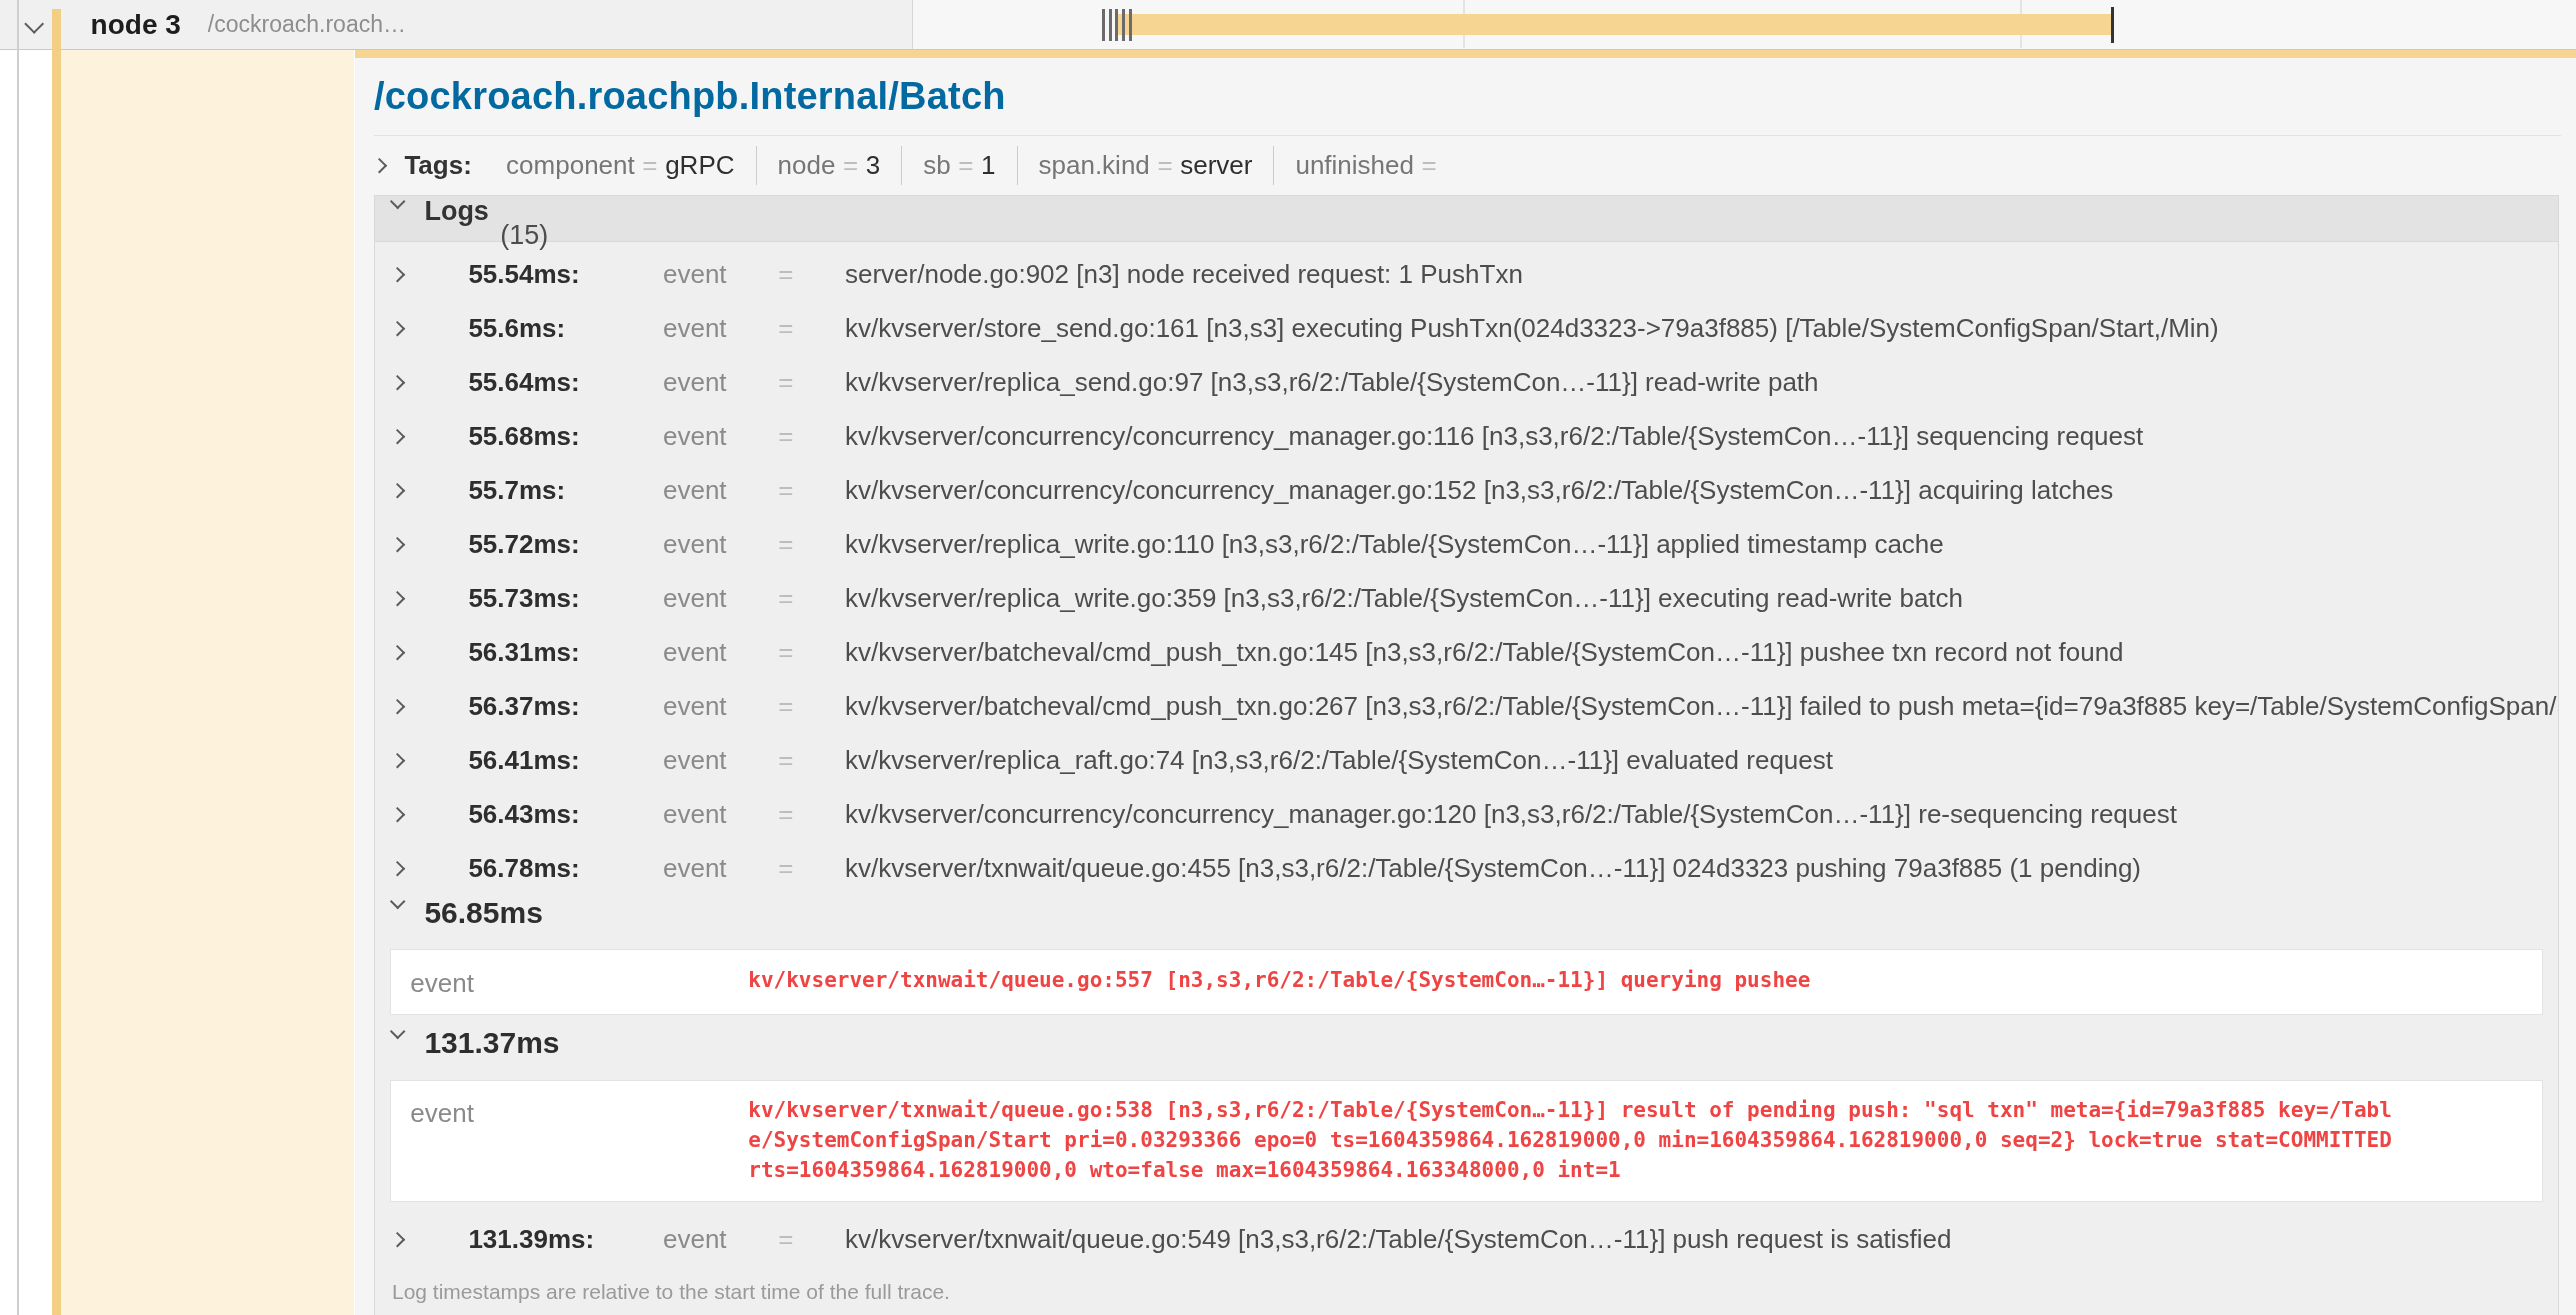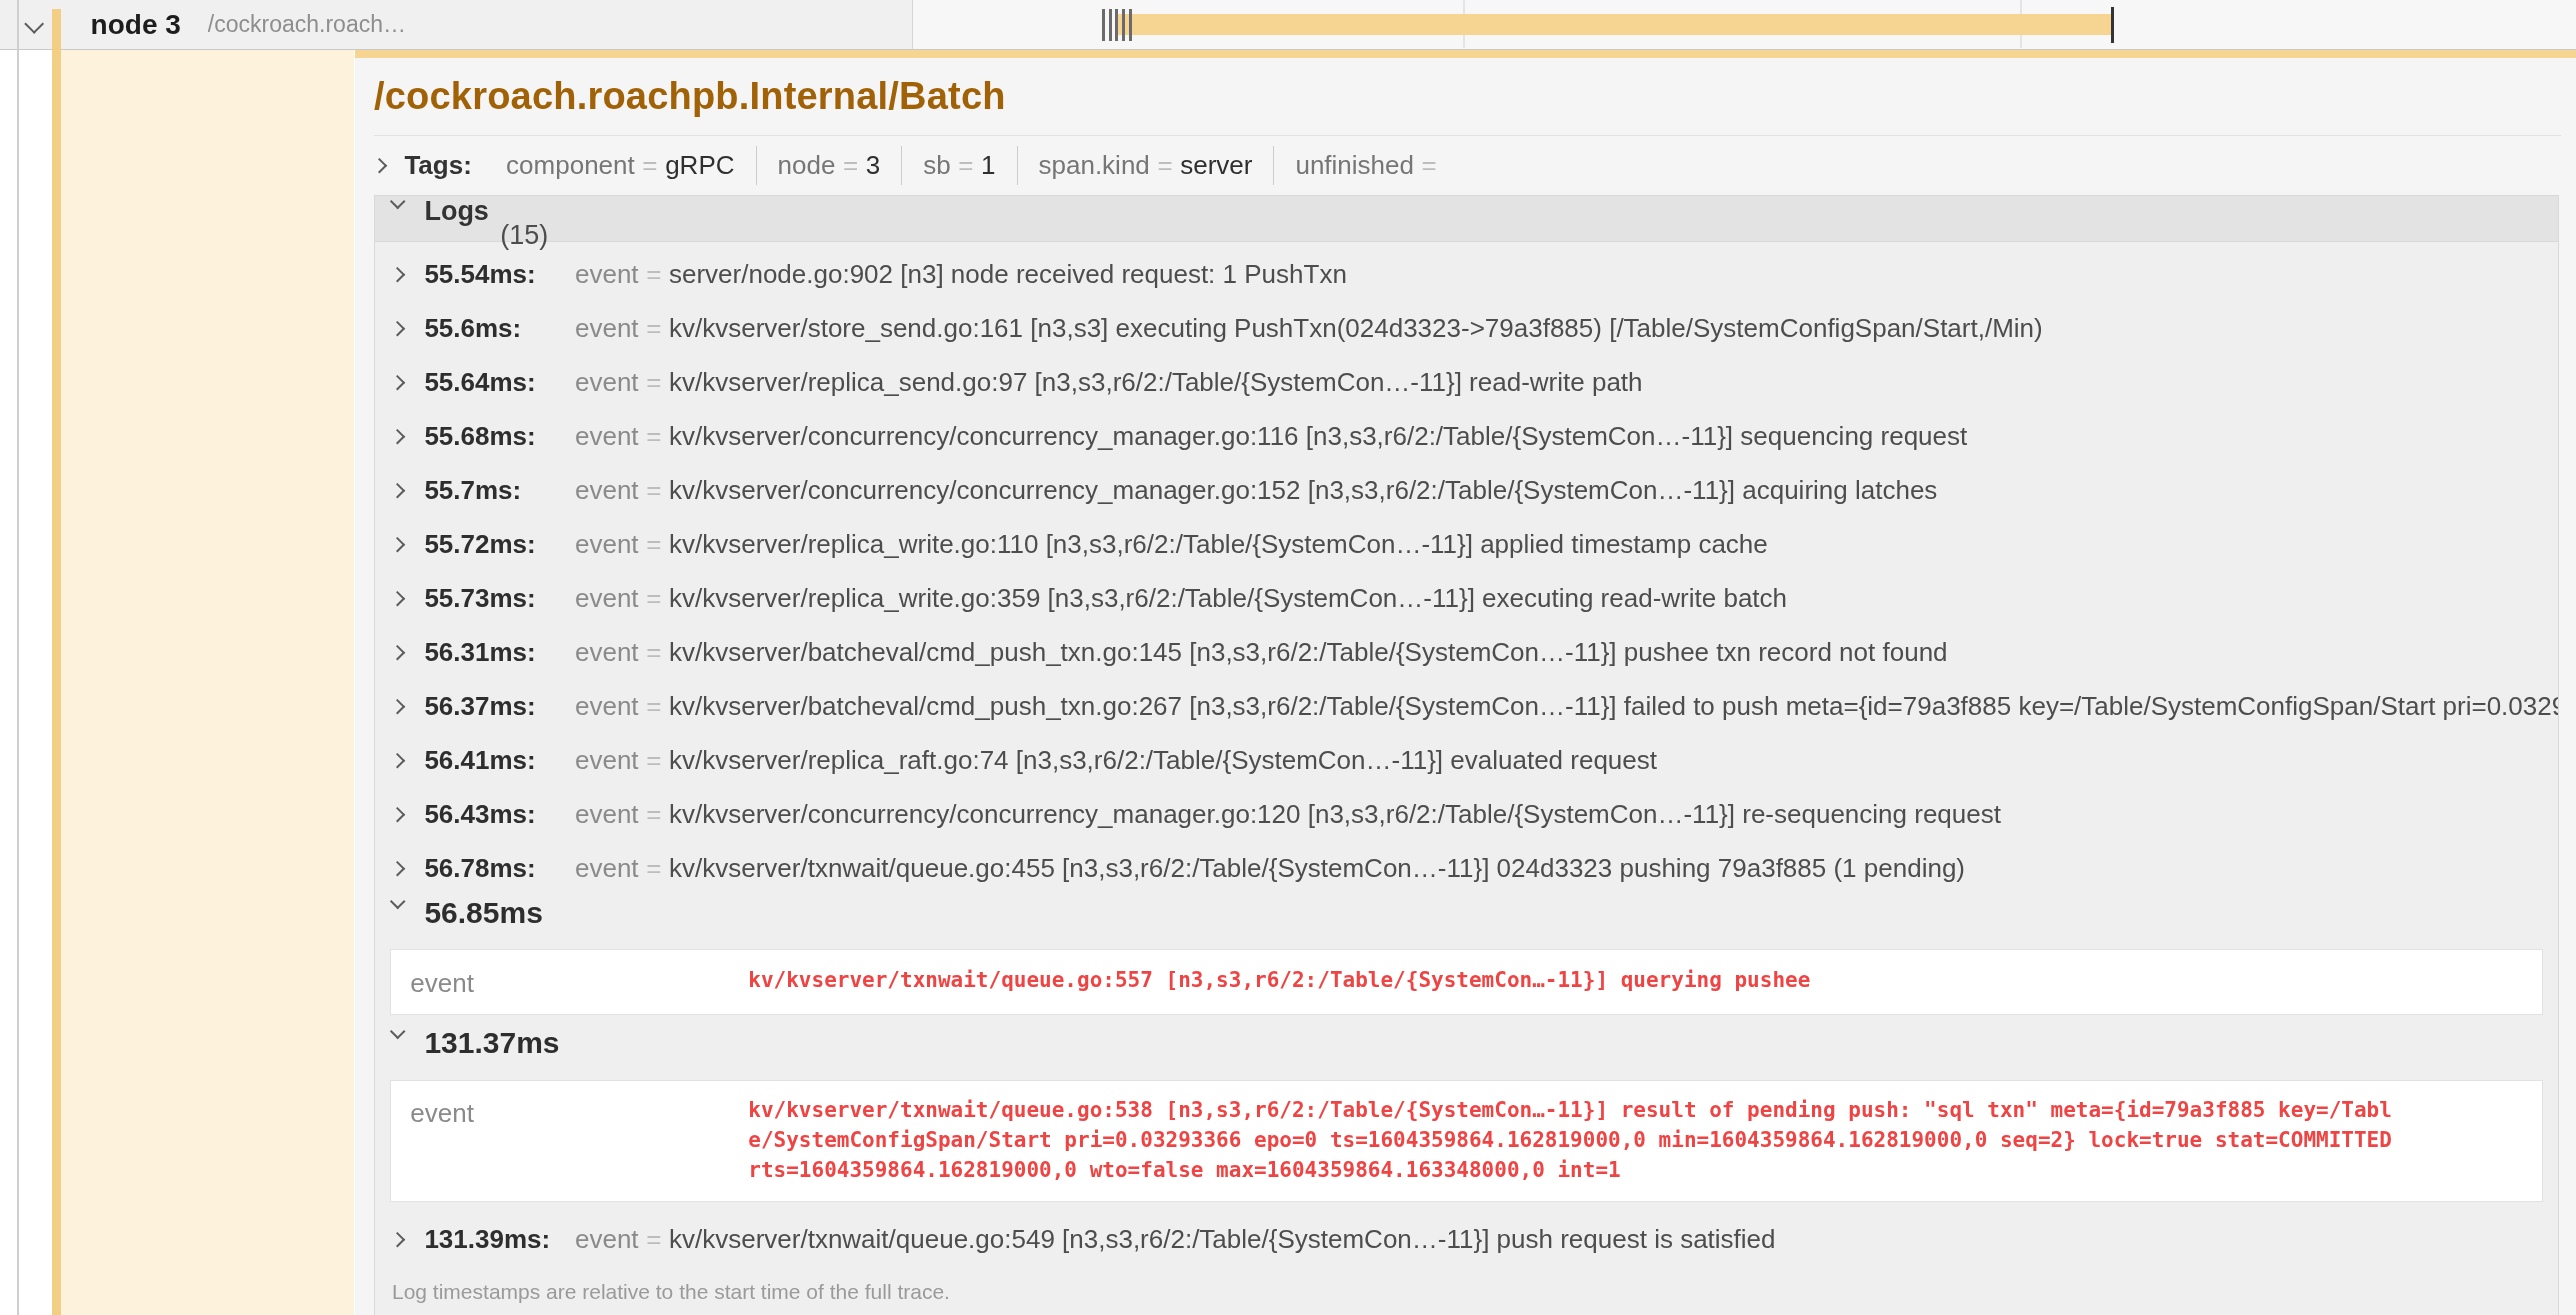"/cockroach.roachpb.Internal/Batch" .p-title { color: #a16207 -> #0369a1 }
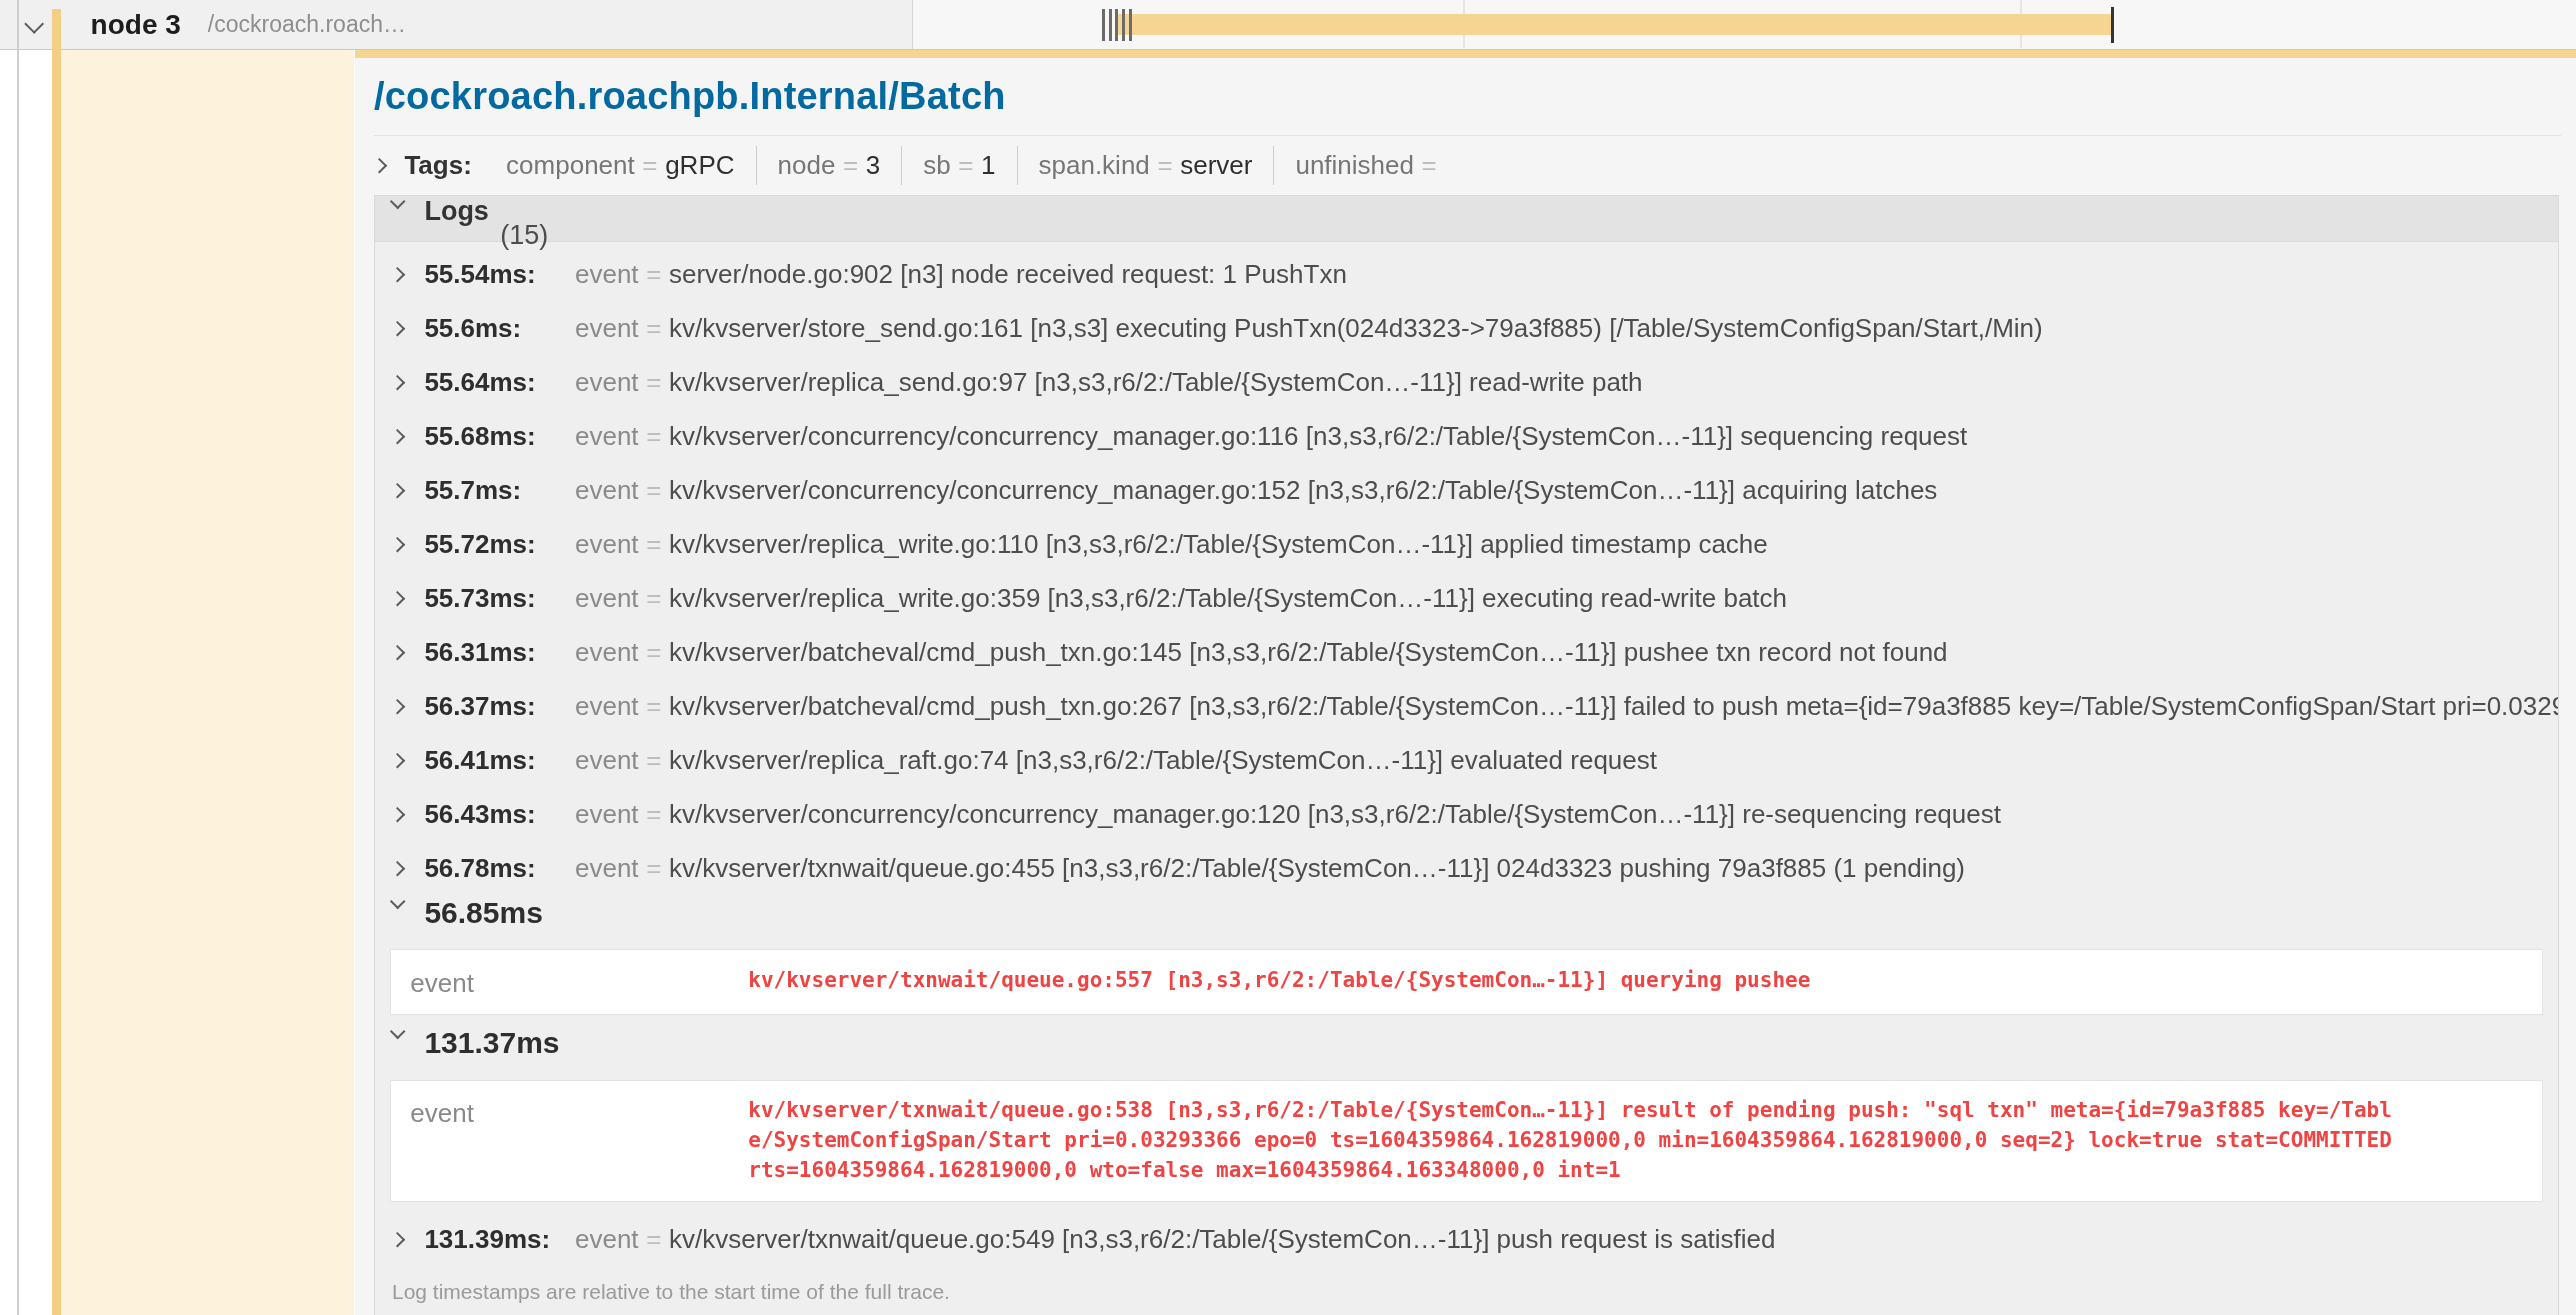"55.54ms:" .log-row { gap: none -> 44px }
